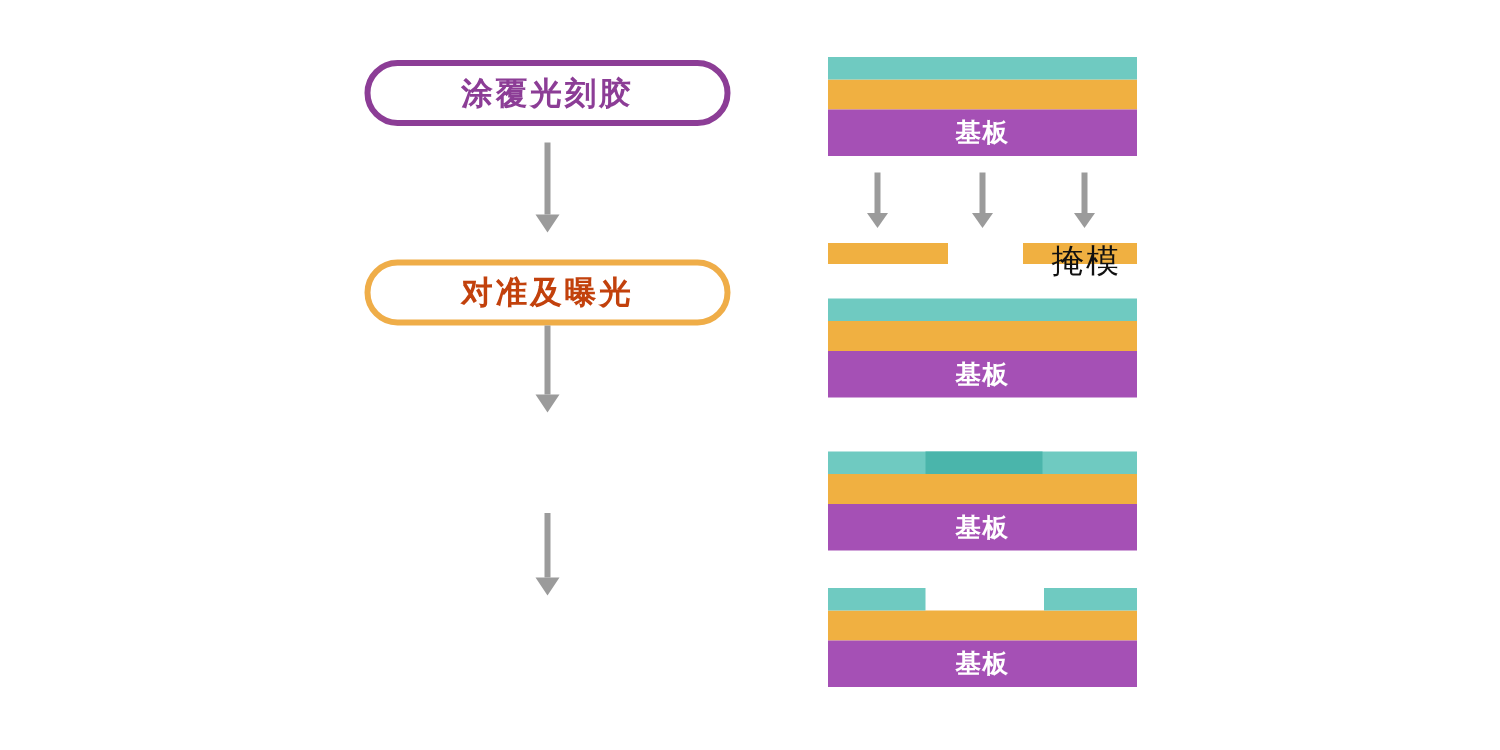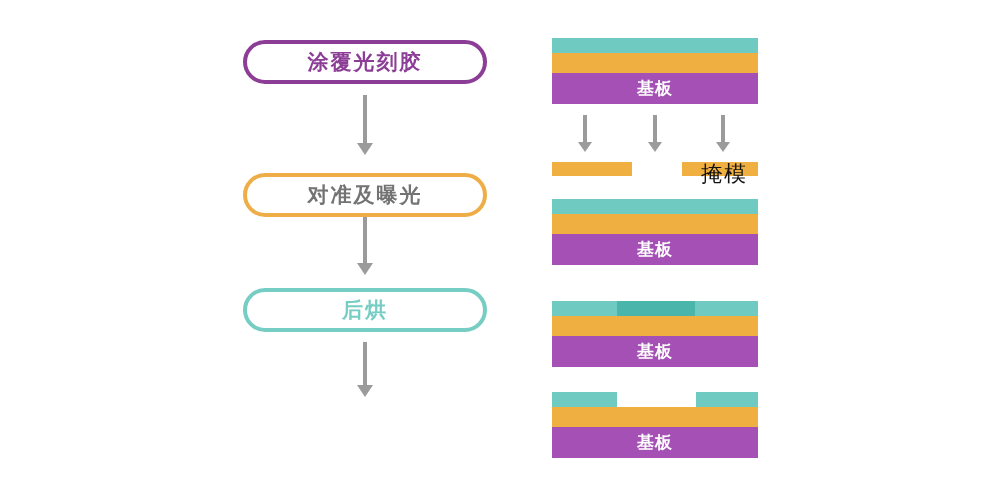"对准及曝光" .step-orange { color: #737373 -> #c2410c }
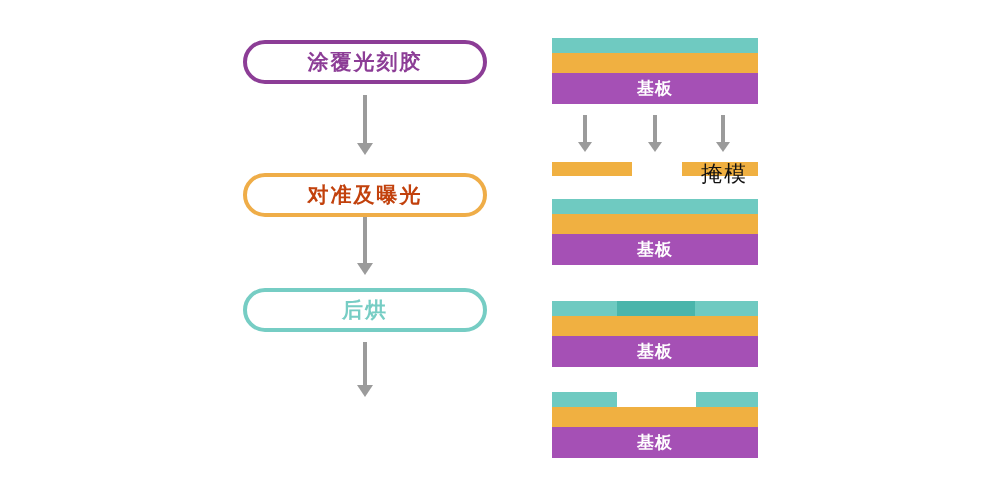"后烘" div.step { html: <div> <span>后烘</span> </div> -> none }
